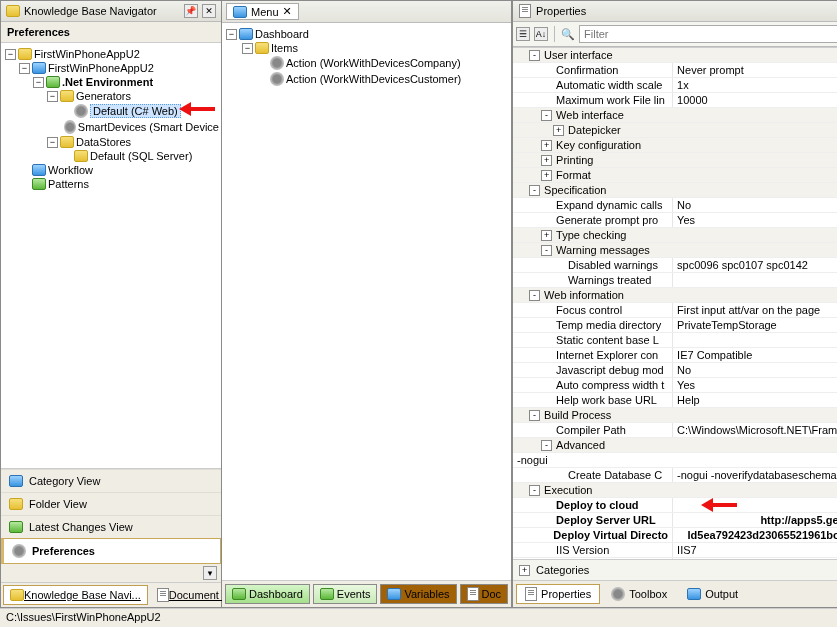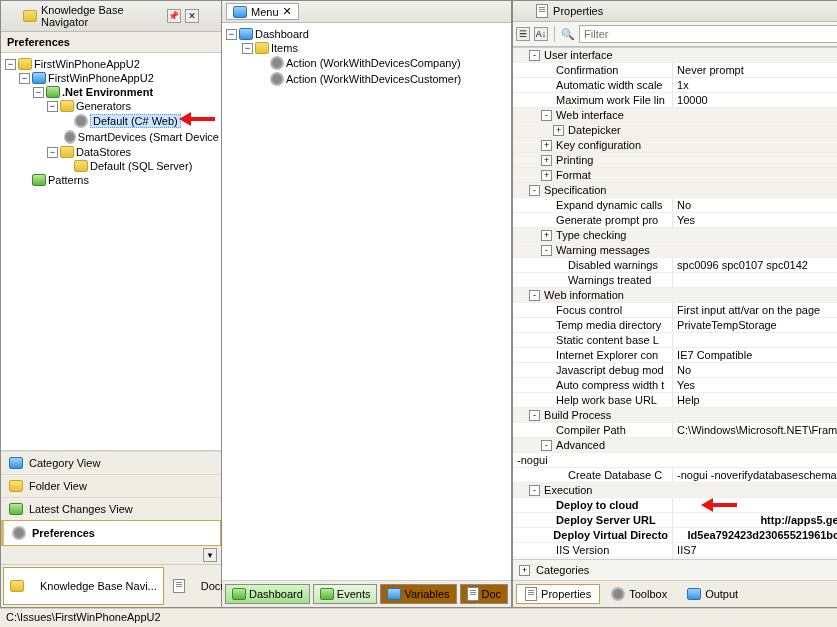"Knowledge Base Navigator" .titlebar { padding: 3px 22px -> 3px 5px }
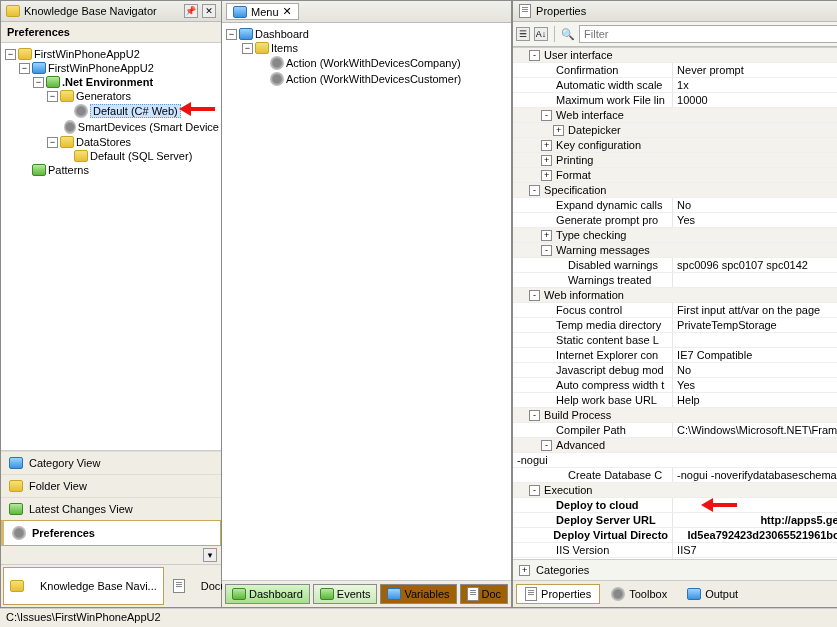"Workflow" div.node { html: none -> <div> <span></span> <span>−</span> <span></span> <span>Workflow</span> </div> }
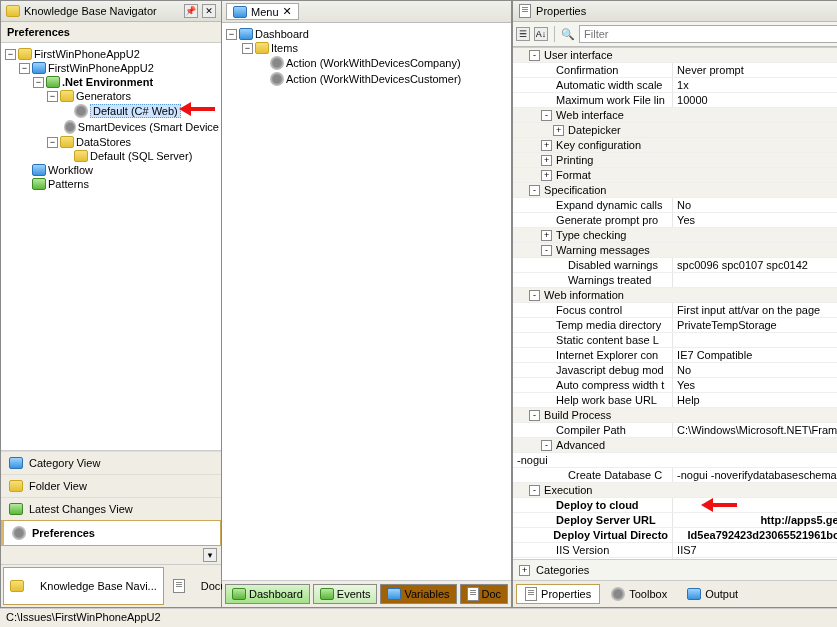"Knowledge Base Navi..." .btab { gap: 16px -> 0; padding: 11px 6px -> 2px 6px; text-decoration: none -> underline }
